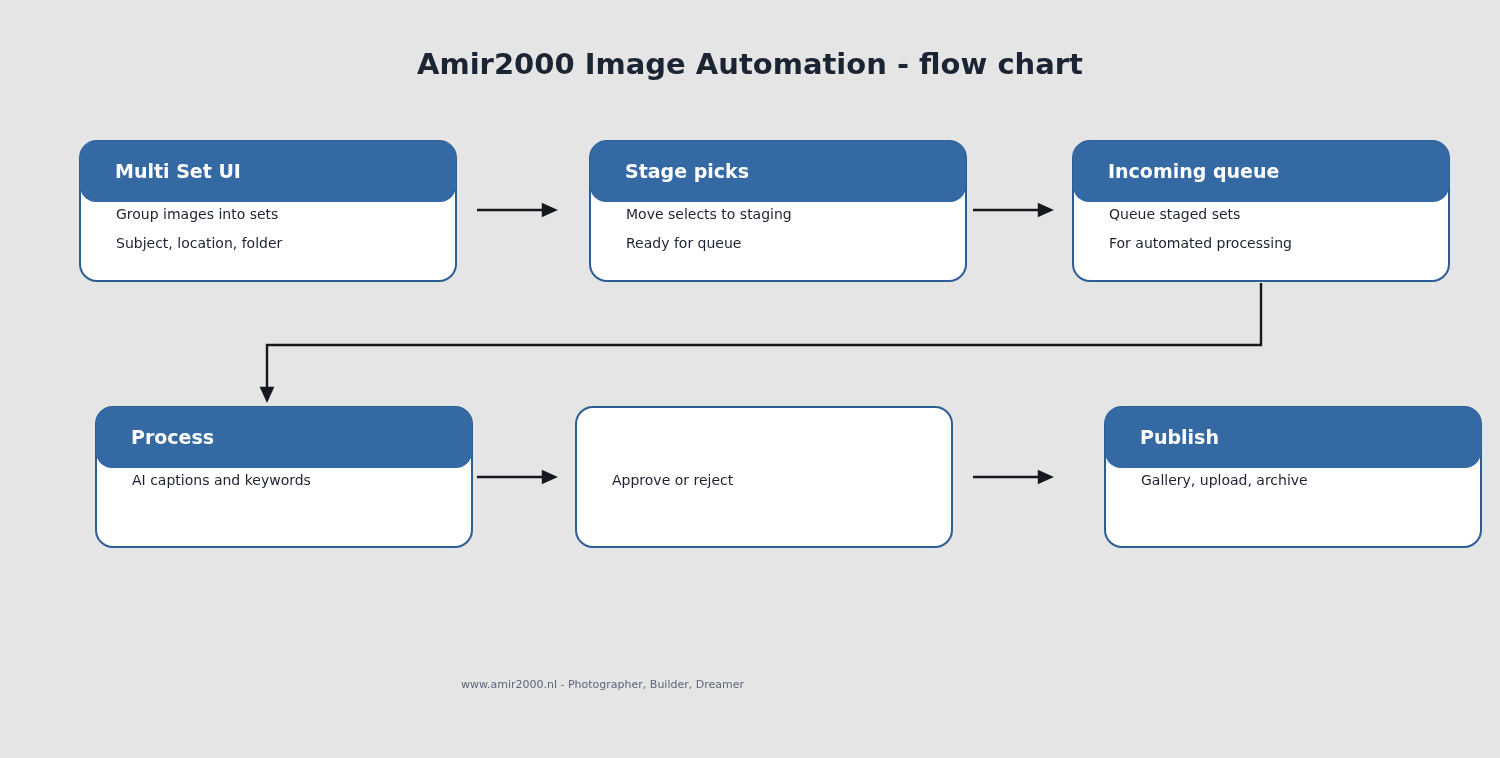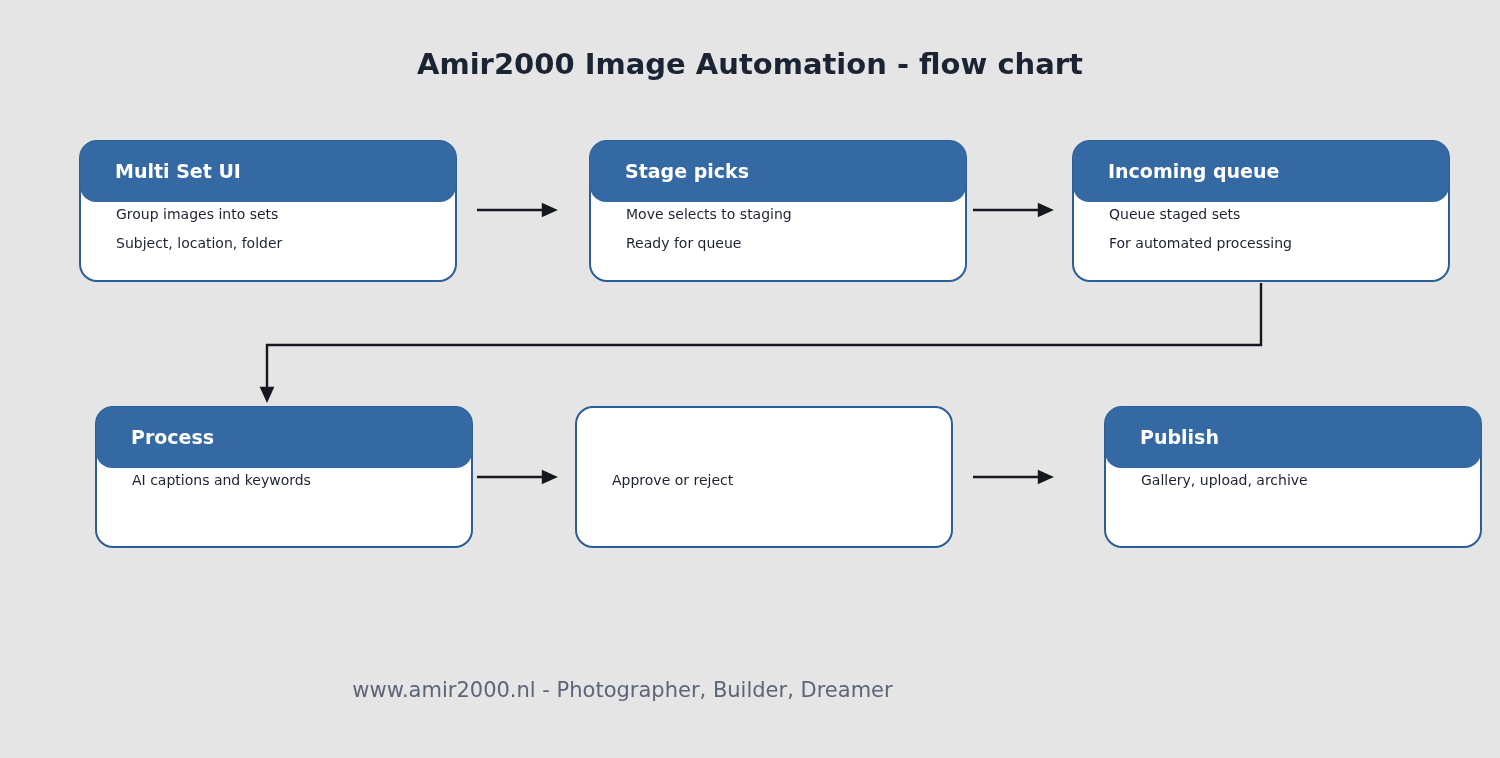"www.amir2000.nl - Photographer, Builder," .footer-note { font-size: 21px -> 11px; padding-left: 20px -> none }
